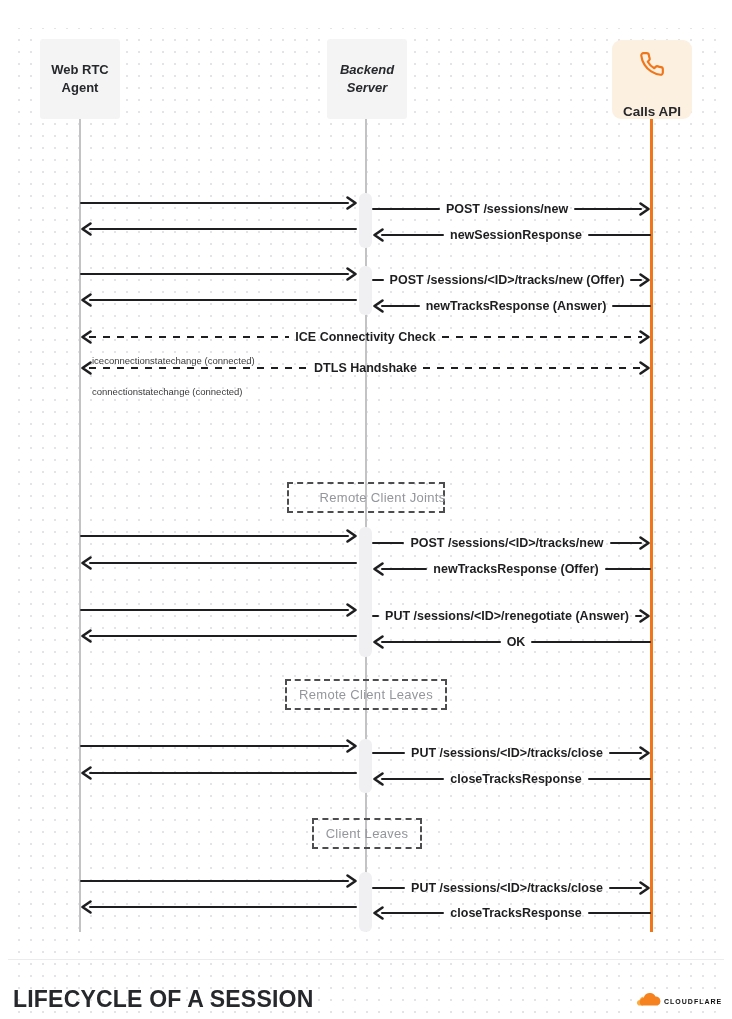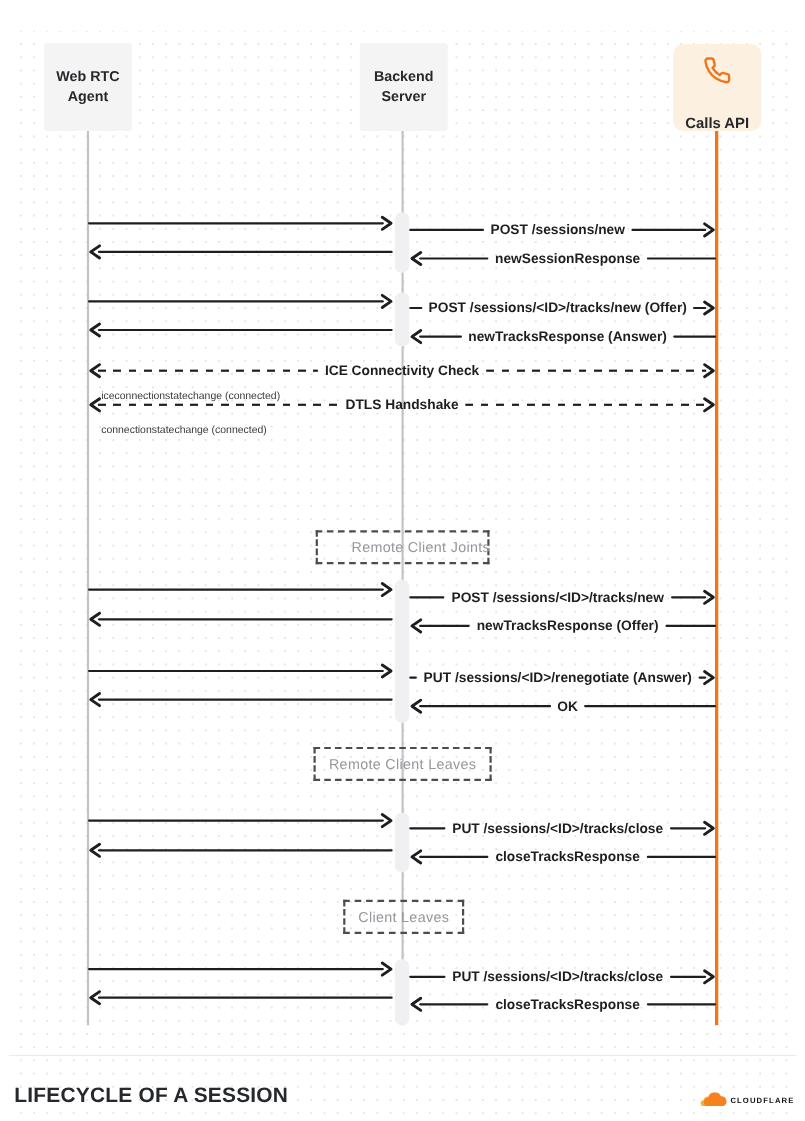"Backend Server" div.actor { font-style: none -> italic }
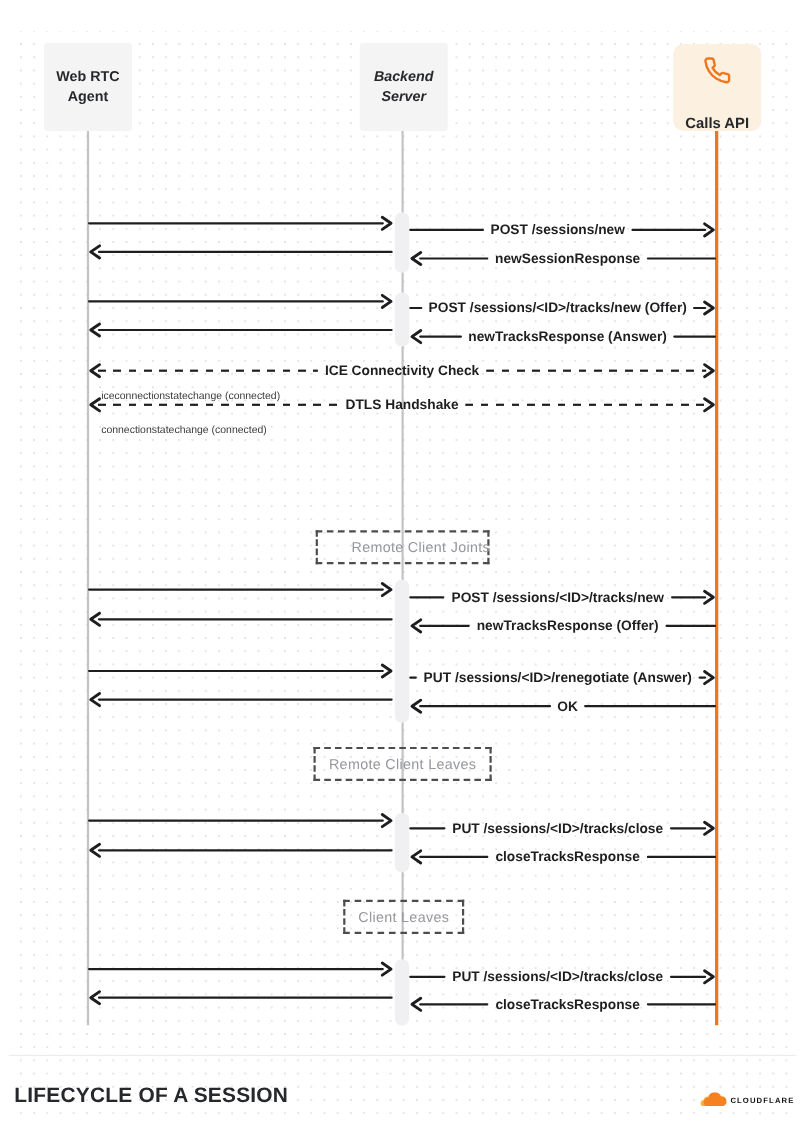"LIFECYCLE OF A SESSION" .footer-title { font-size: 19px -> 23px }
